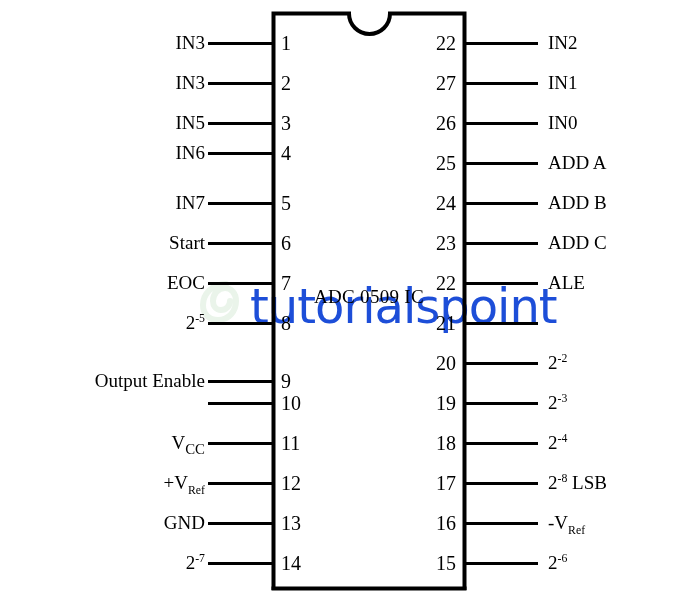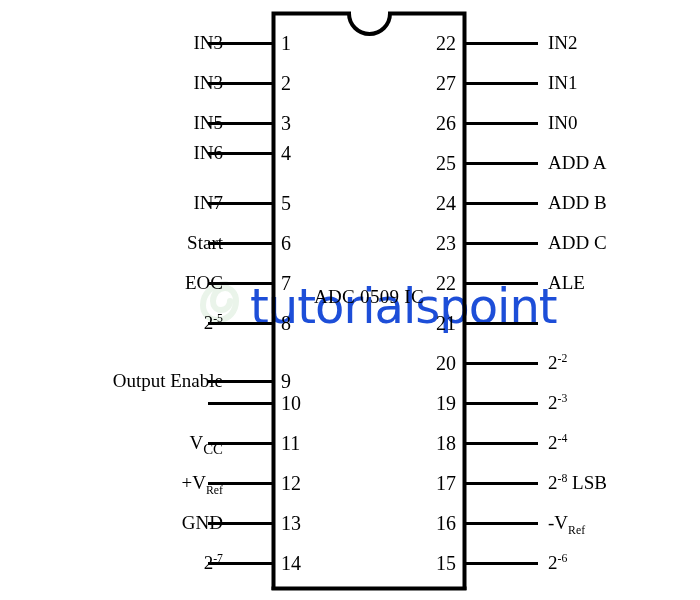"IN3" .pin-left .pin-label { padding-left: 18px -> none }
